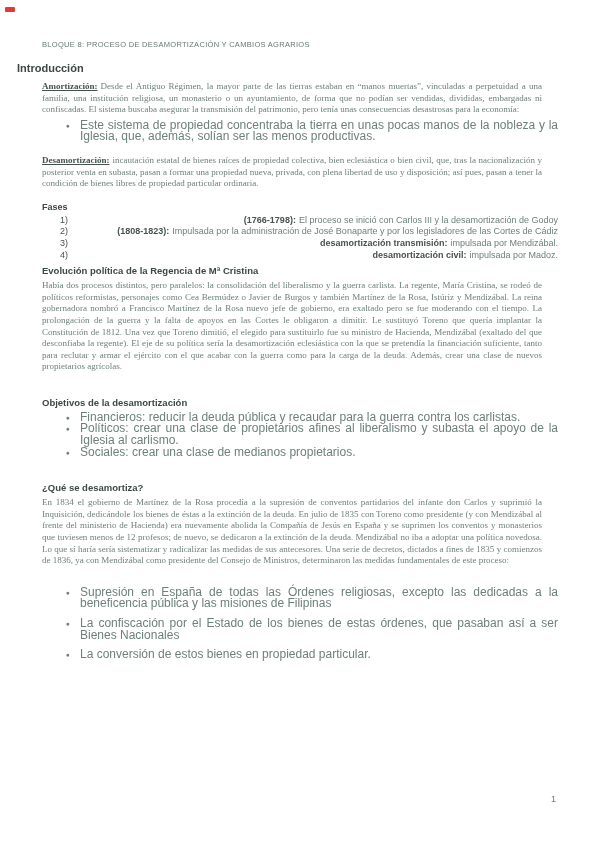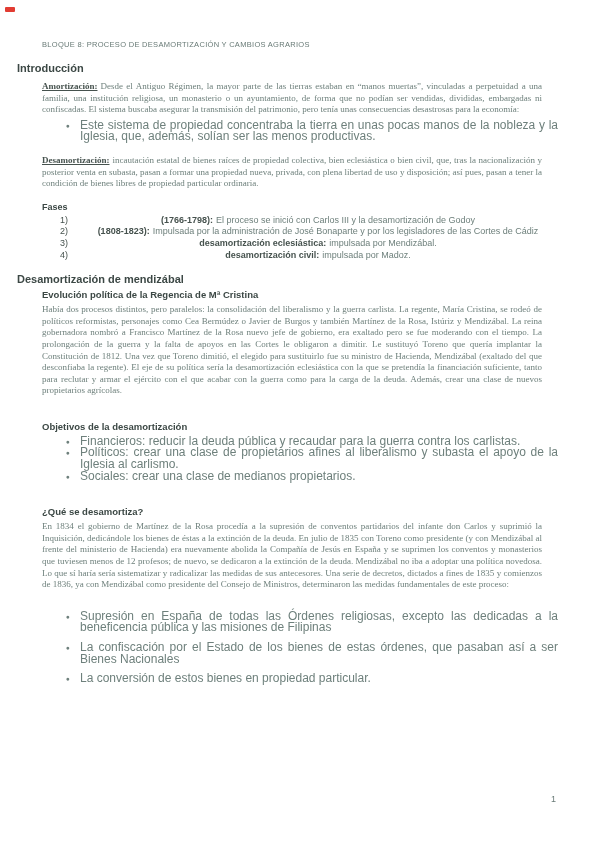"(1766-1798): El proceso se inició" ol.fases .ftext { text-align: center -> right }
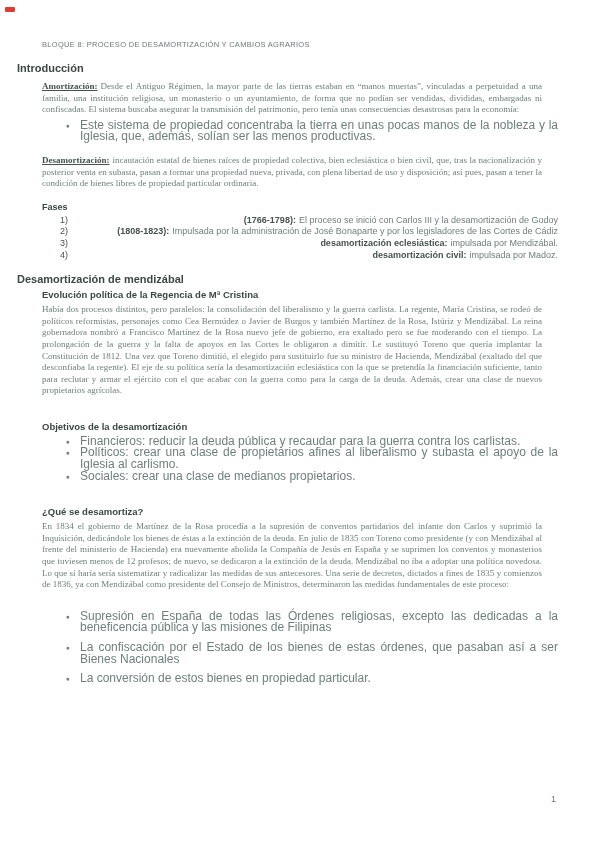"desamortización eclesiástica:" span.blead { text: eclesiástica -> transmisión }
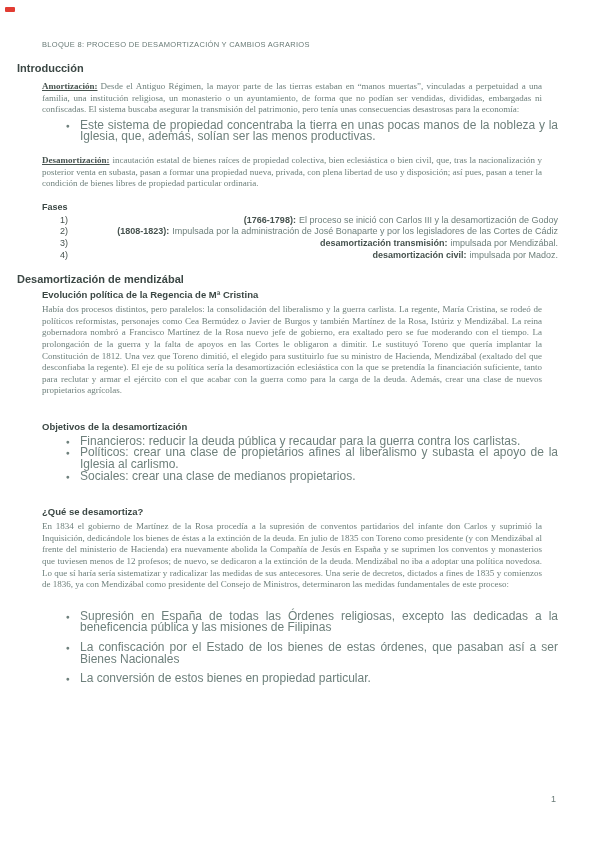"Desamortización de mendizábal" h1.sec { html: <h1>Desamortización de mendizábal</h1> -> none }
